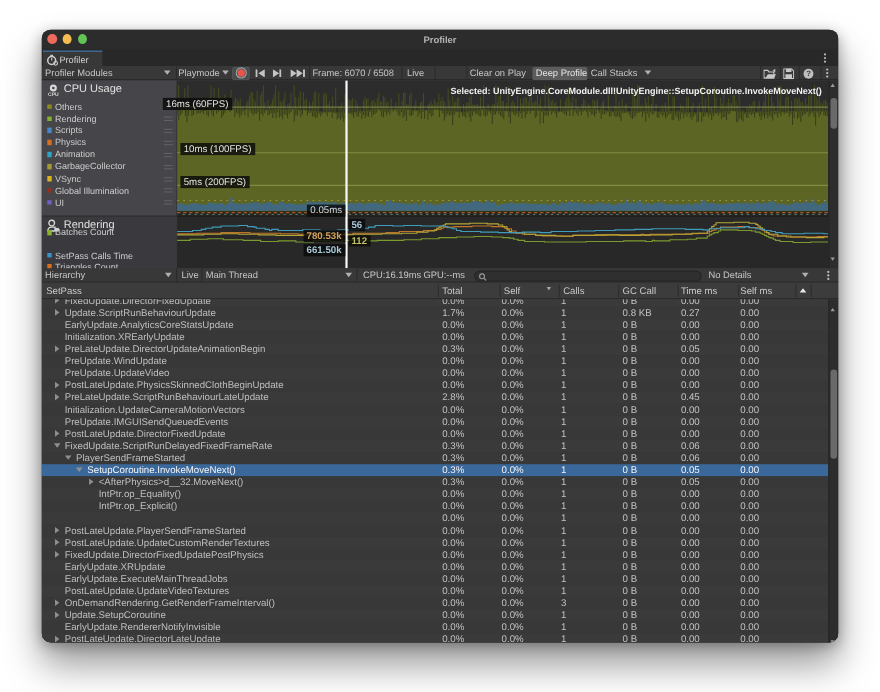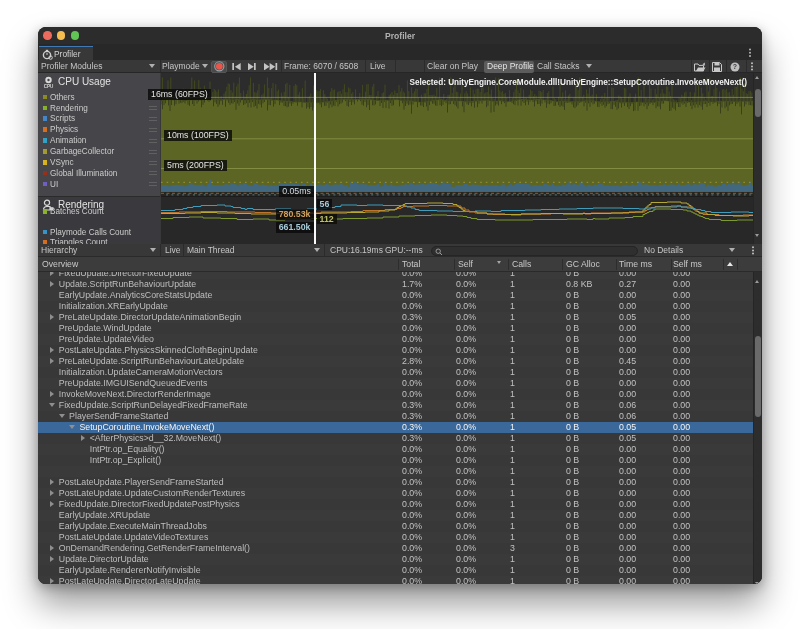"Playmode Calls Count" span.lt { text: Playmode Calls Count -> SetPass Calls Time }
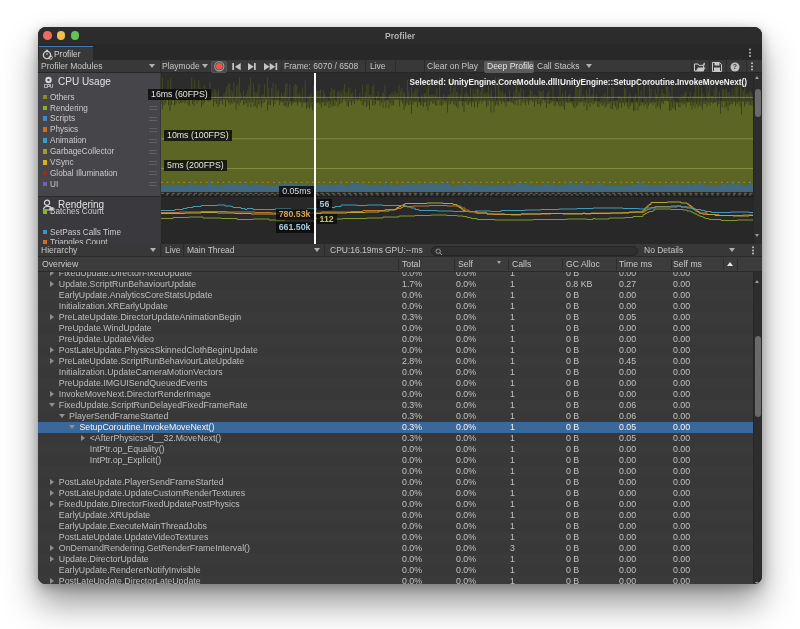"Overview" span { text: Overview -> SetPass }
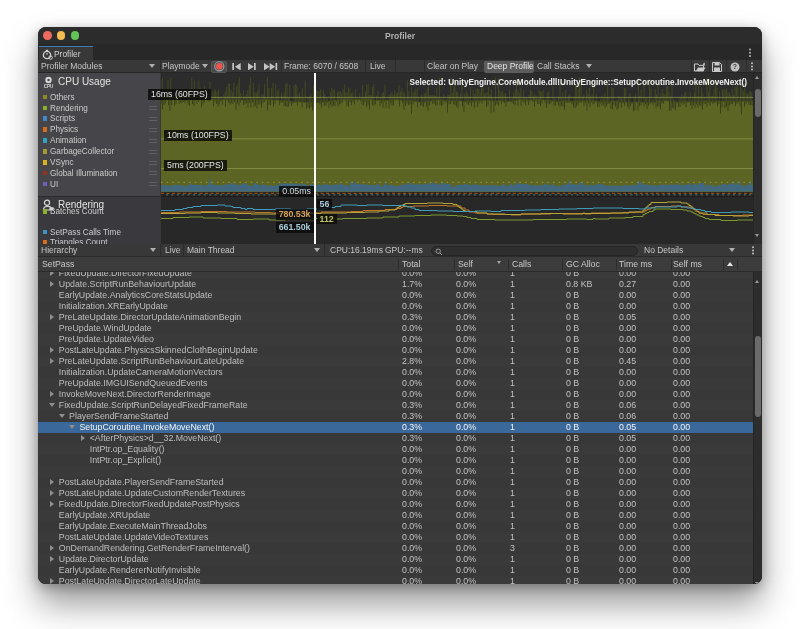"GC Alloc" span { text: Alloc -> Call }
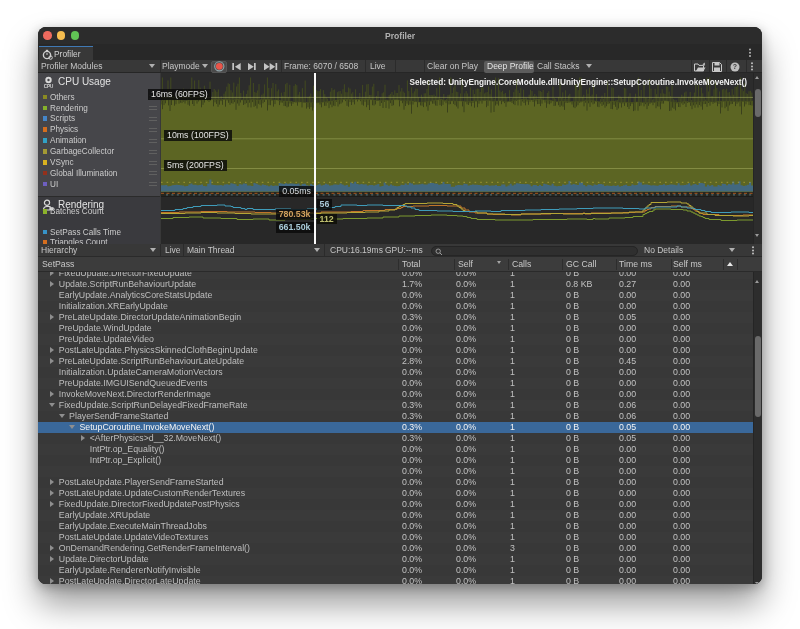"InvokeMoveNext.DirectorRenderImage" b { text: InvokeMoveNext.DirectorRenderImage -> PostLateUpdate.DirectorFixedUpdate }
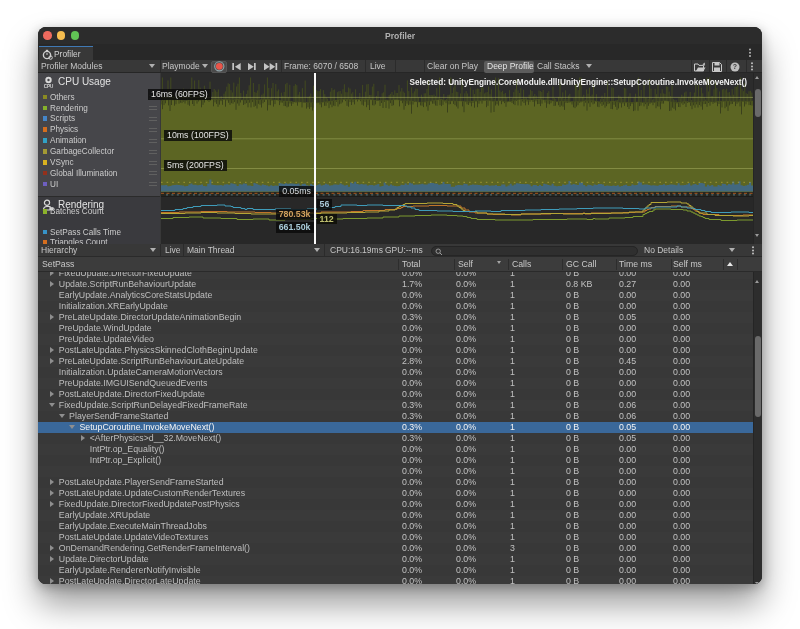"Update.DirectorUpdate" b { text: Update.DirectorUpdate -> Update.SetupCoroutine }
